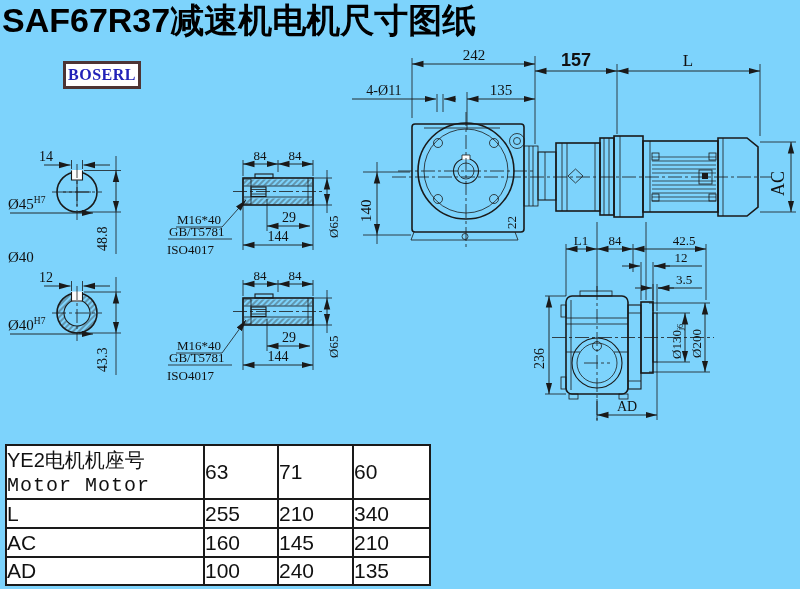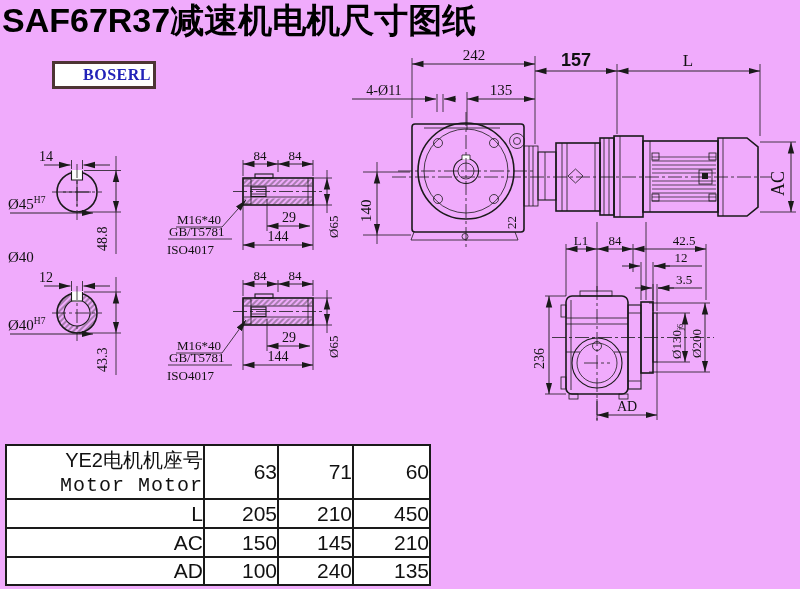"SAF67R37减速机电机尺寸图纸" .page { background: #f0abfc -> #7dd3fc }
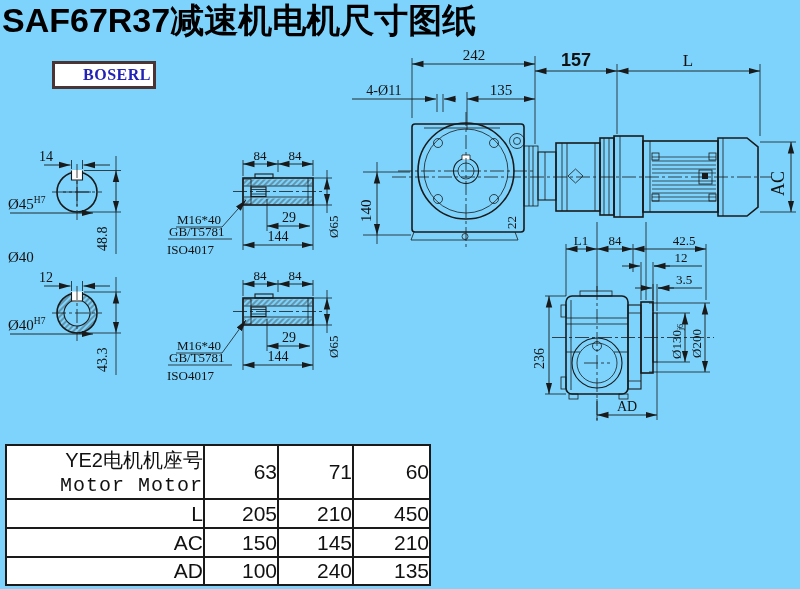"BOSERL" .logo { left: 52px -> 63px; padding-left: 26px -> none }
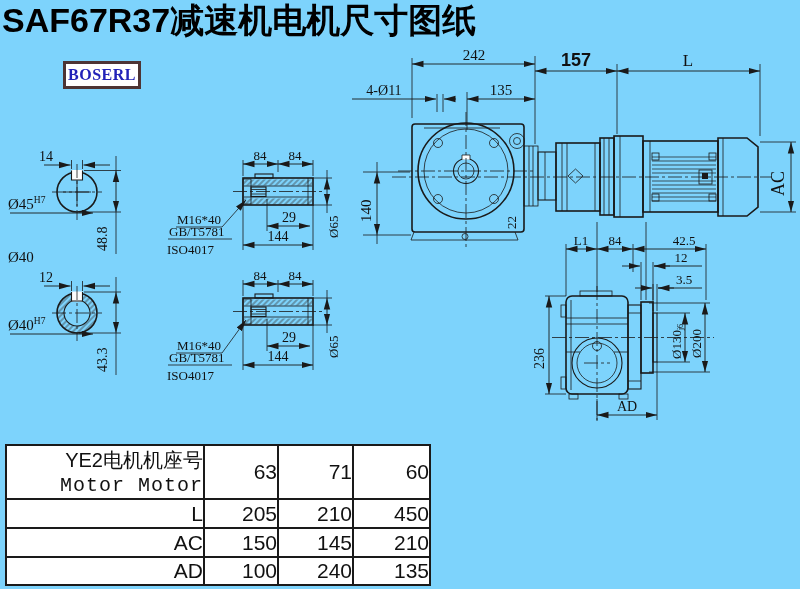"YE2电机机座号" .spec td { text-align: right -> left }
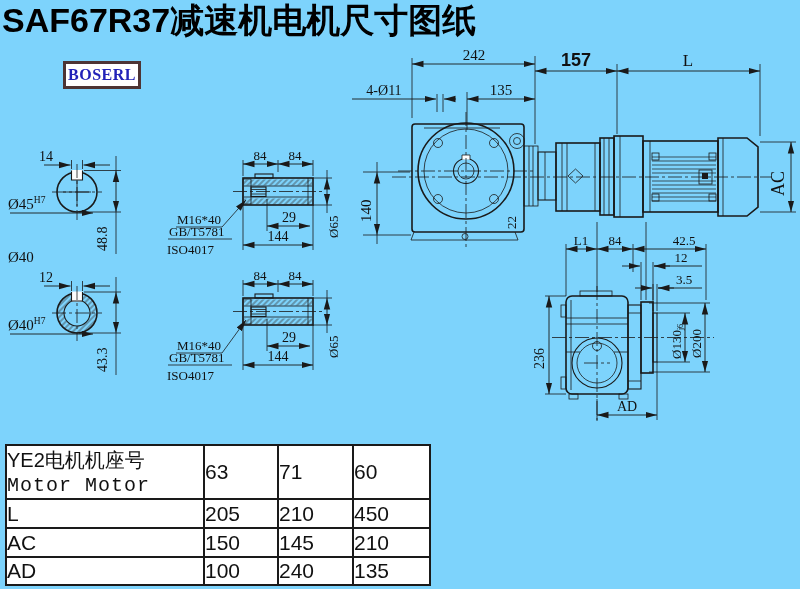"205" td { text: 205 -> 255 }
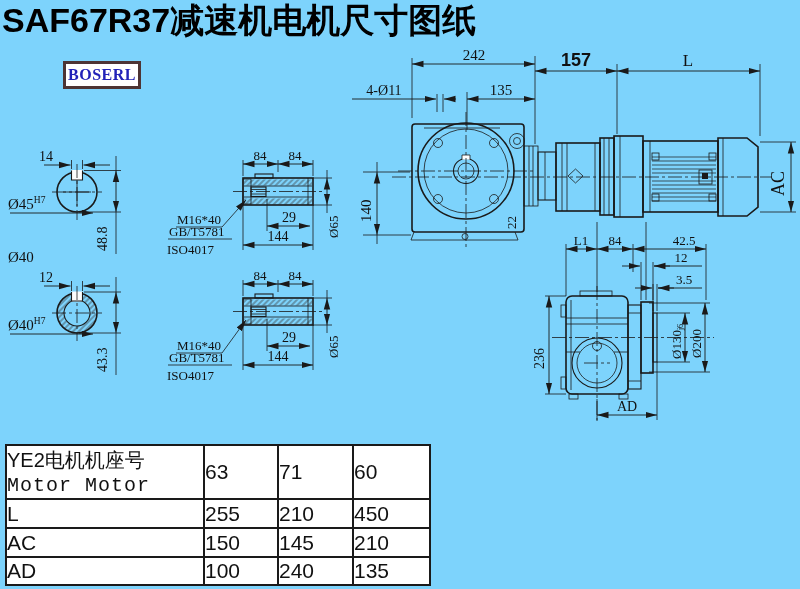"450" td { text: 450 -> 340 }
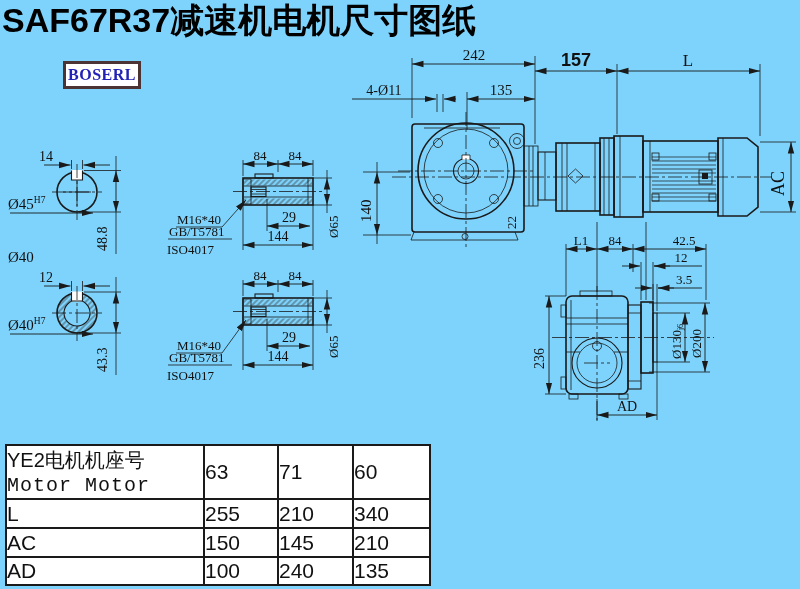"150" td { text: 150 -> 160 }
